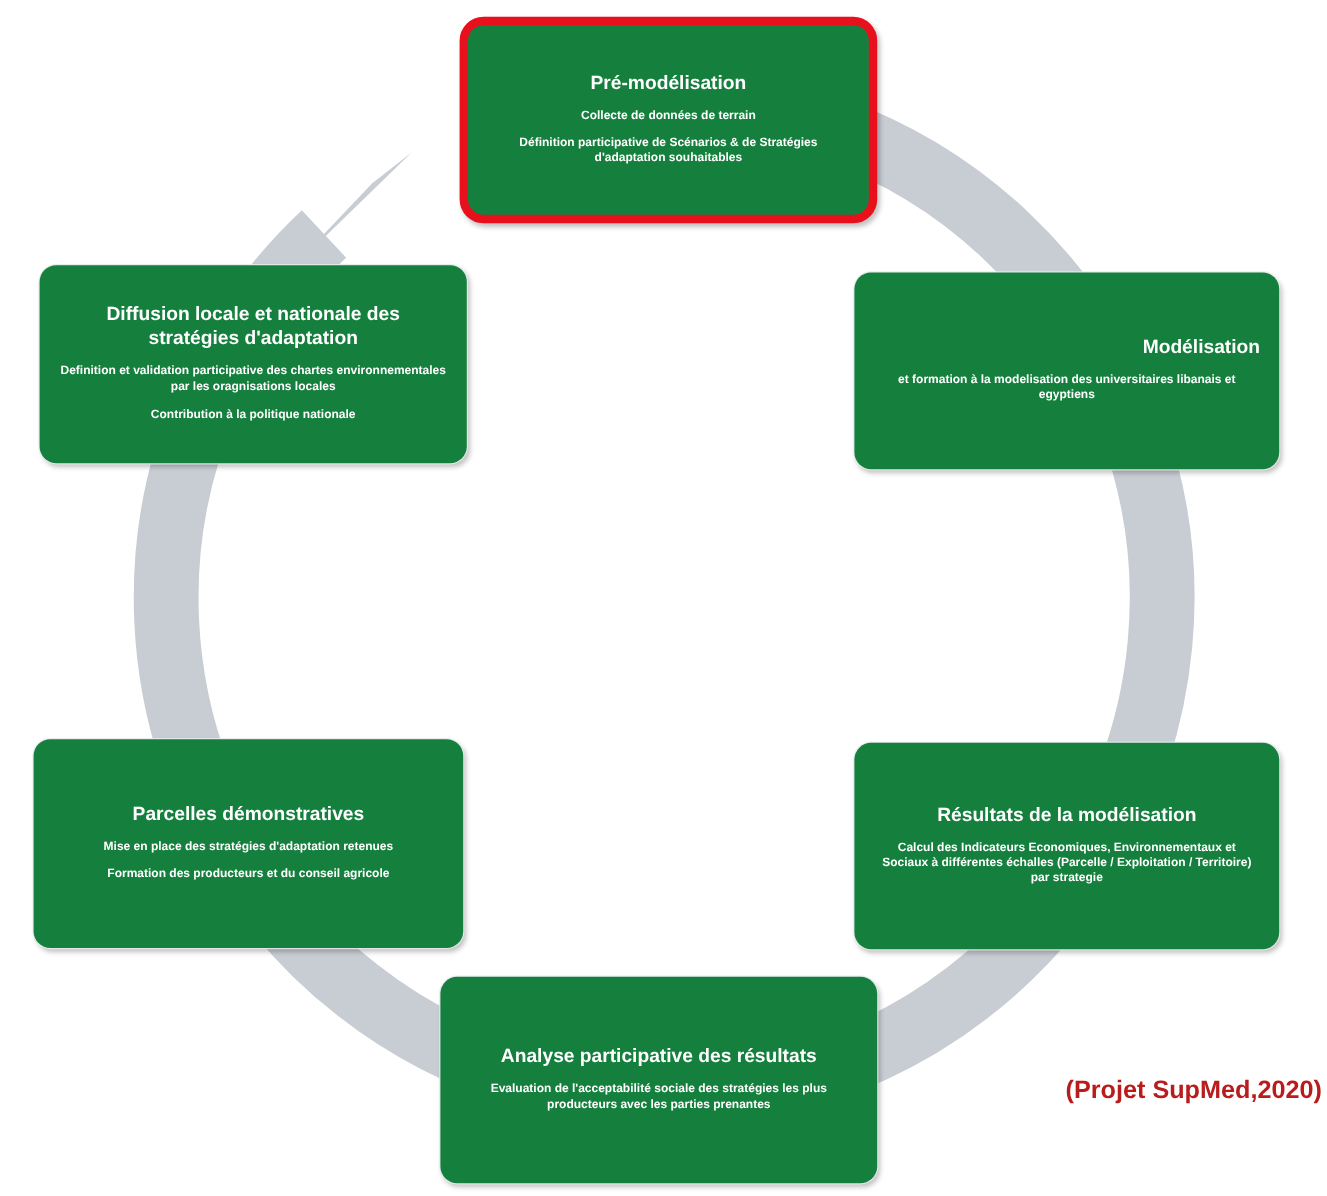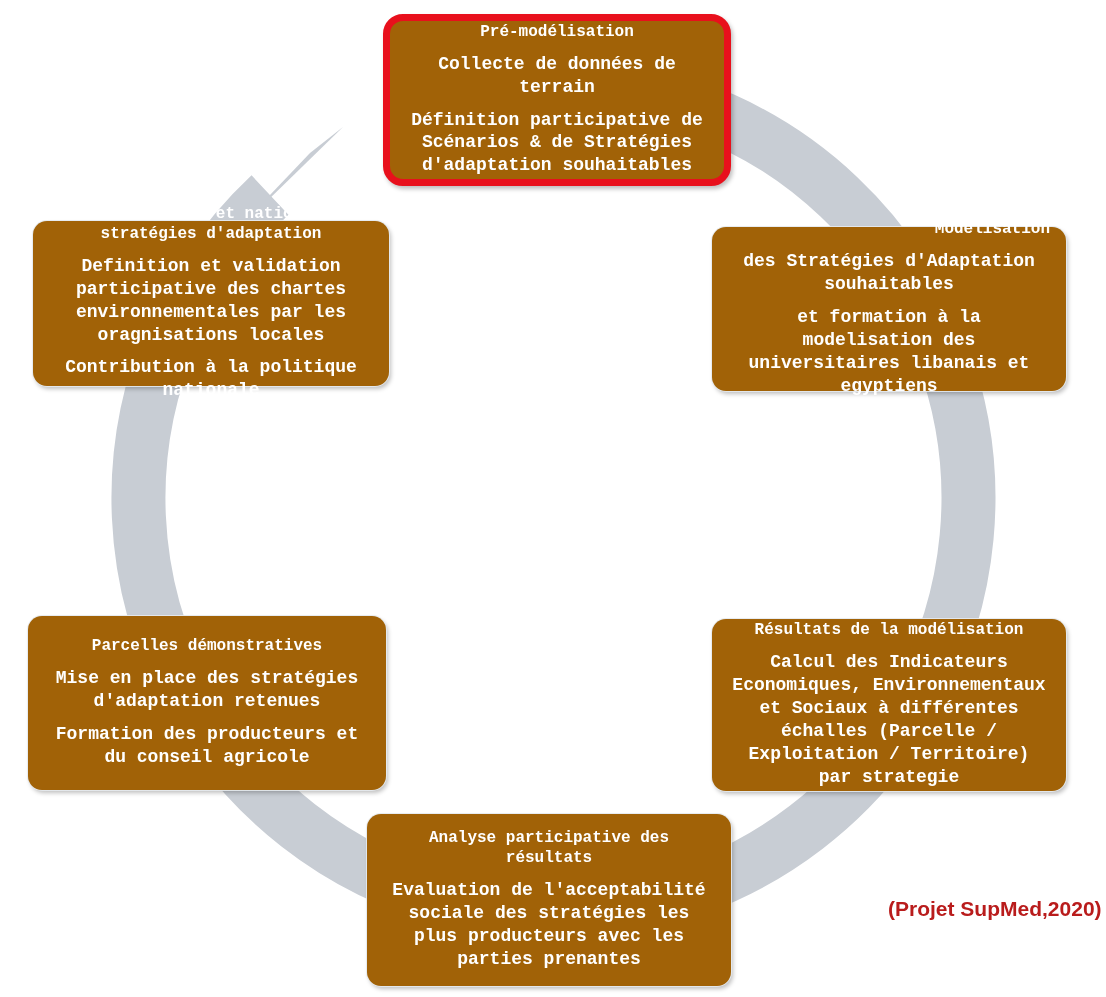"Pré-modélisation" .node { background: #a16207 -> #15803d; font-family: Liberation Mono, monospace -> none }
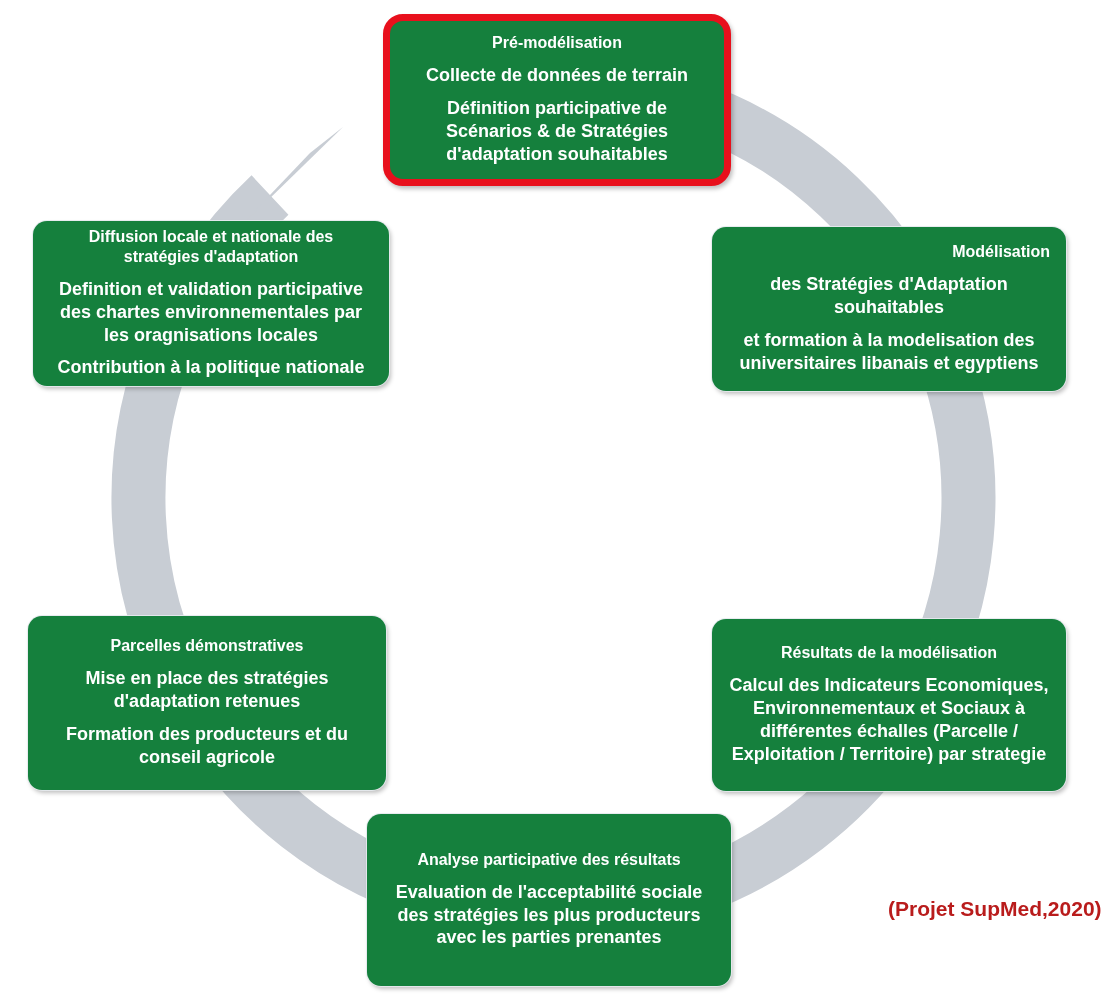"Collecte de données de terrain" .node .line { font-size: 18px -> 10px }
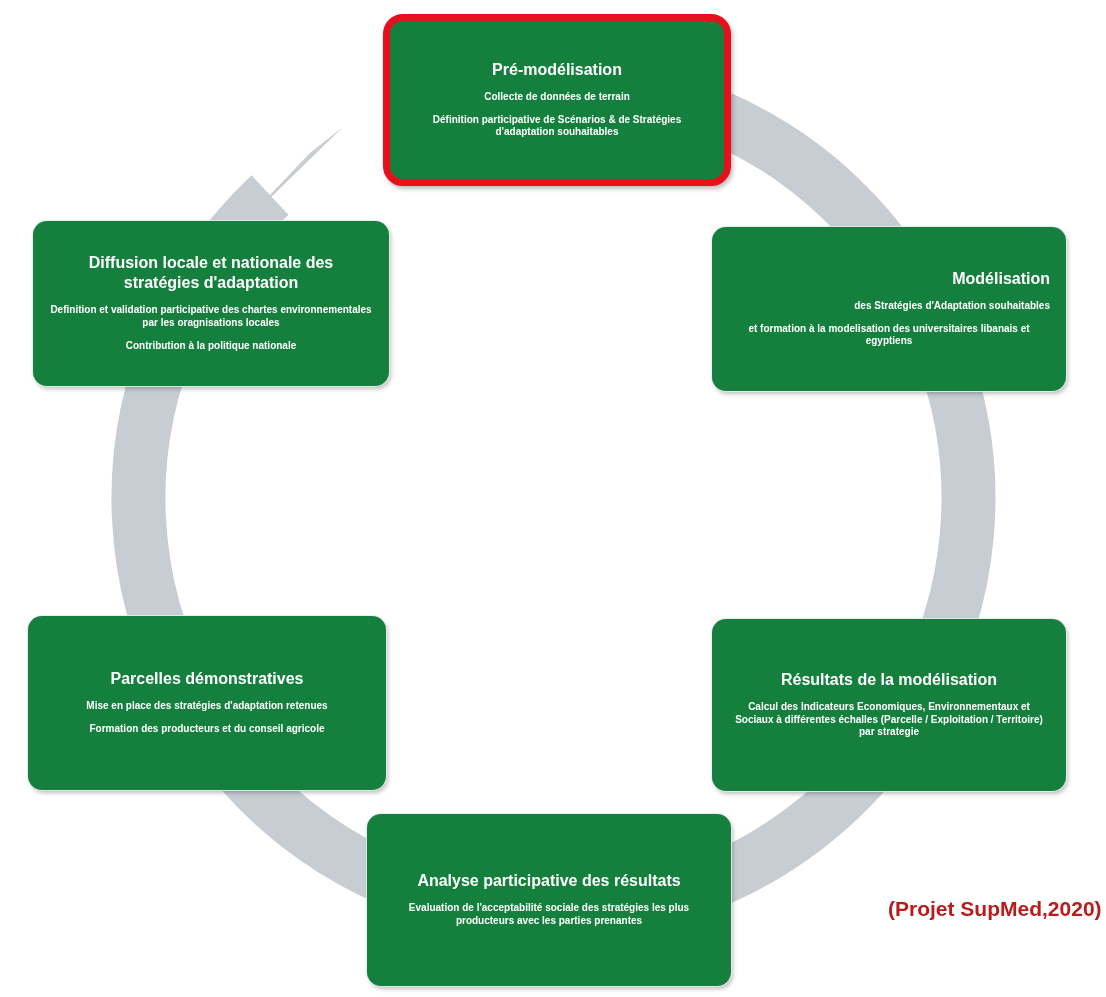"des Stratégies d'Adaptation souhaitables" p.line { html: <p>des Stratégies d'Adaptation souhaitables</p> -> none }
